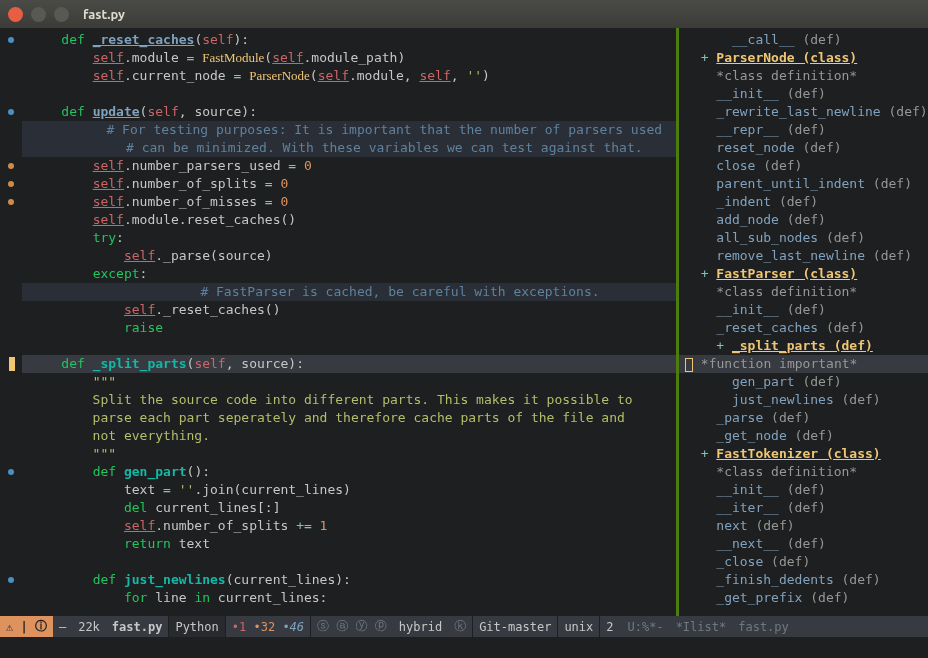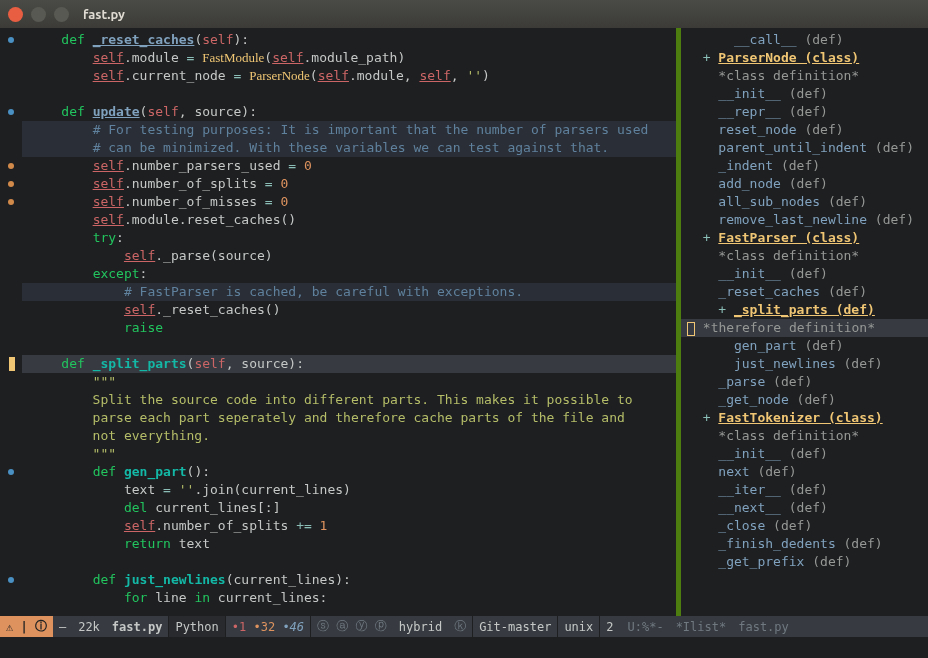"__call__ (def)" .outline { border-left: 5px solid #4d7c0f -> 3px solid #4d7c0f }
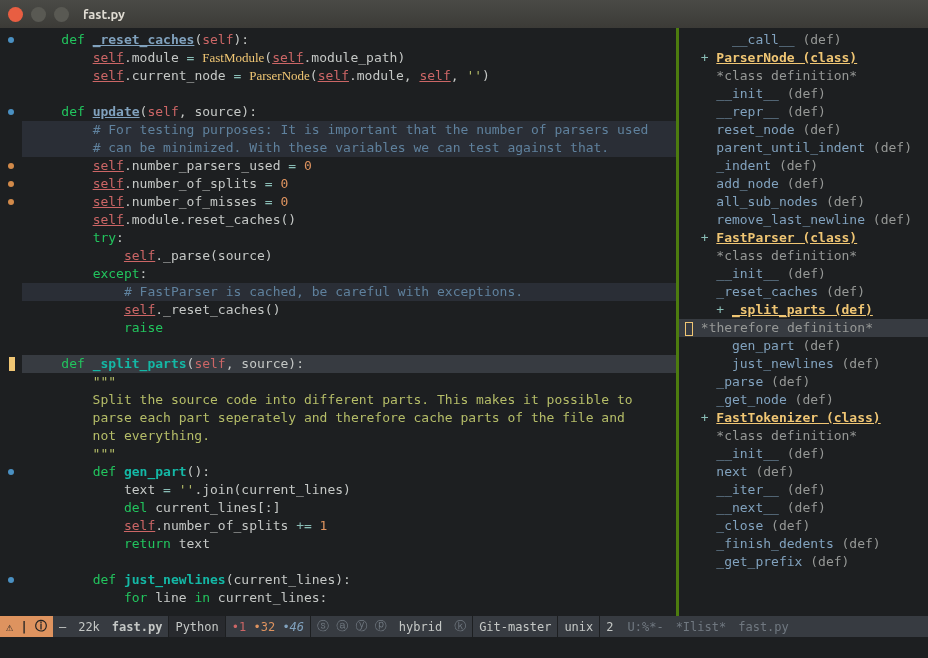"_rewrite_last_newline (def)" div.ol { html: none -> <div> <span>_rewrite_last_newline</span><span> (def)</span></div> }
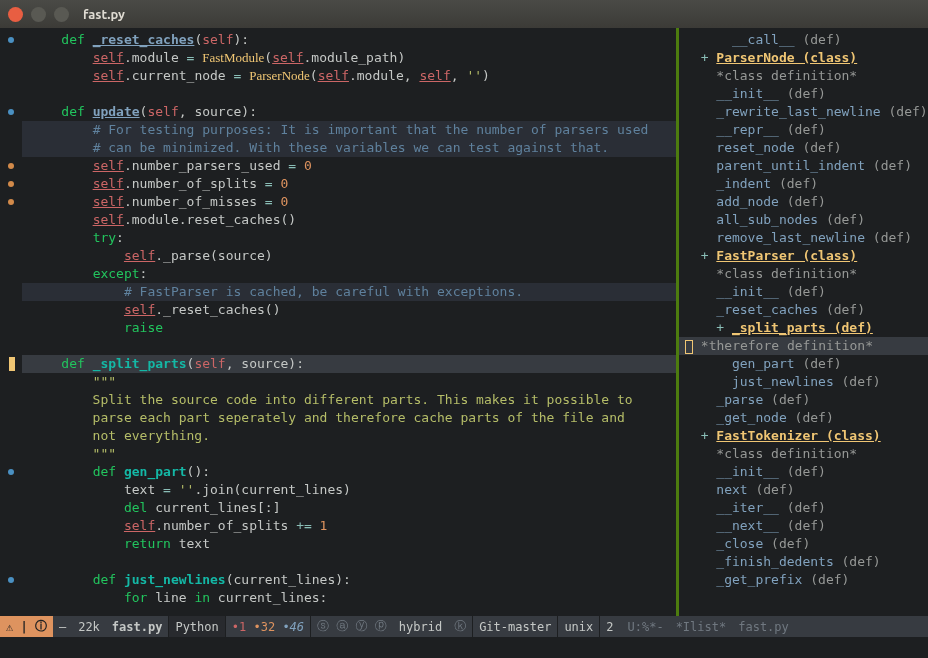"# For testing purposes: It" .cl.hl { text-align: none -> center }
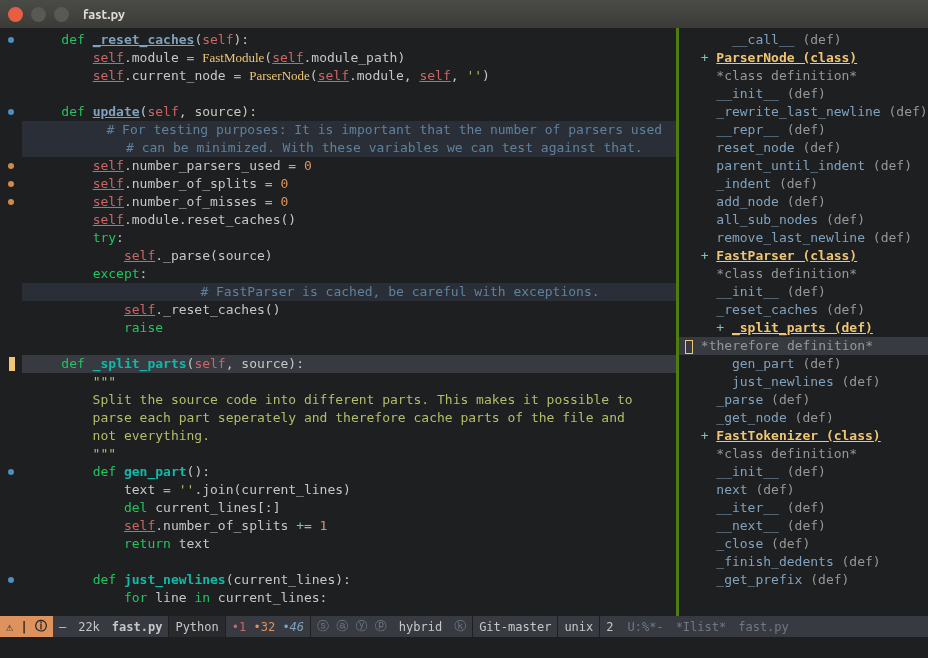"close (def)" div.ol { html: none -> <div> <span>close</span><span> (def)</span></div> }
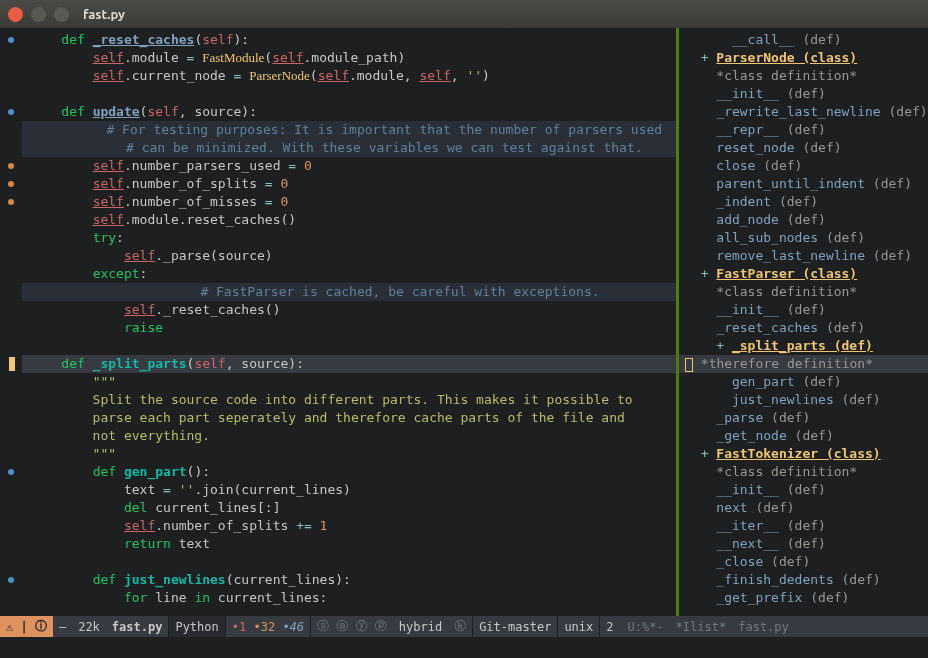"*therefore definition*" span.dim { text: therefore definition -> function important }
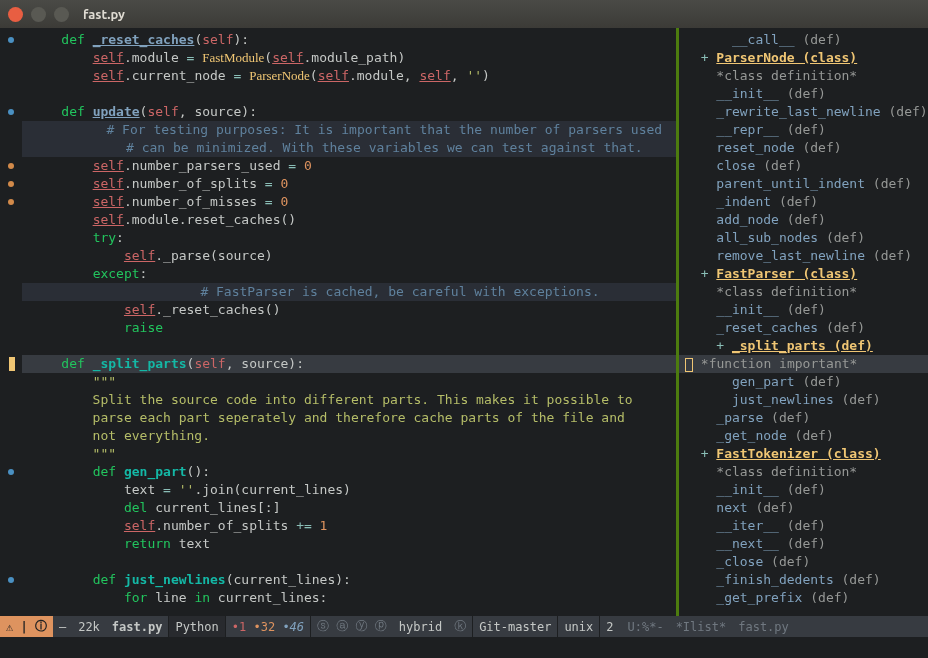"next (def)" div.ol { order: before "__iter__ (def)" -> after "__iter__ (def)" }
